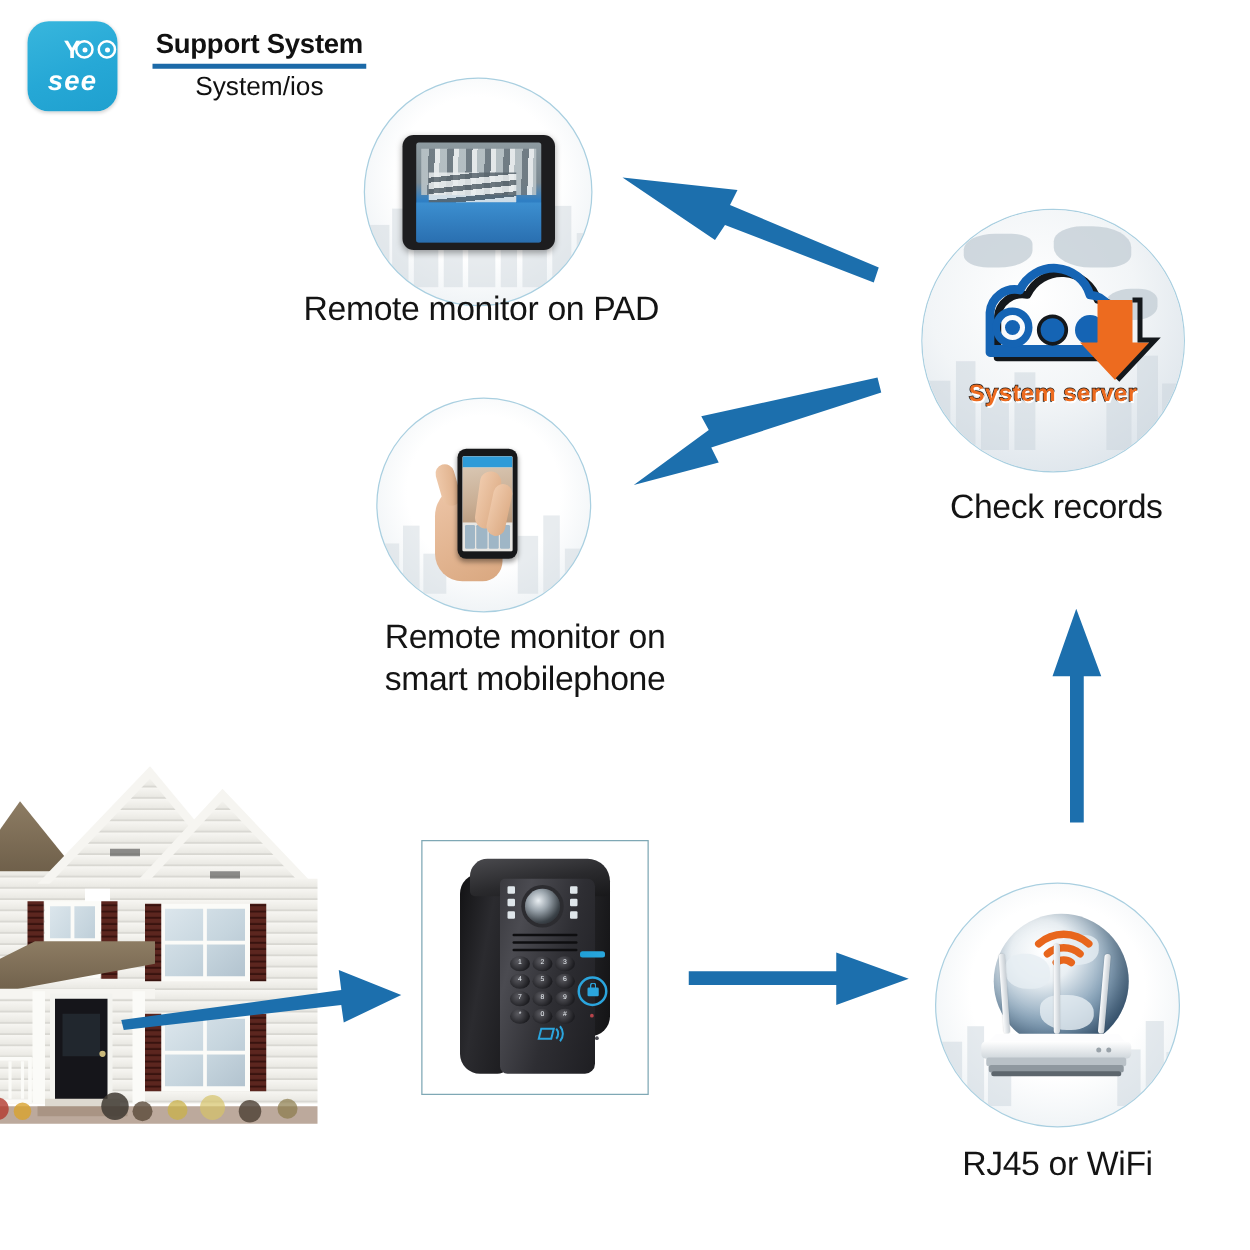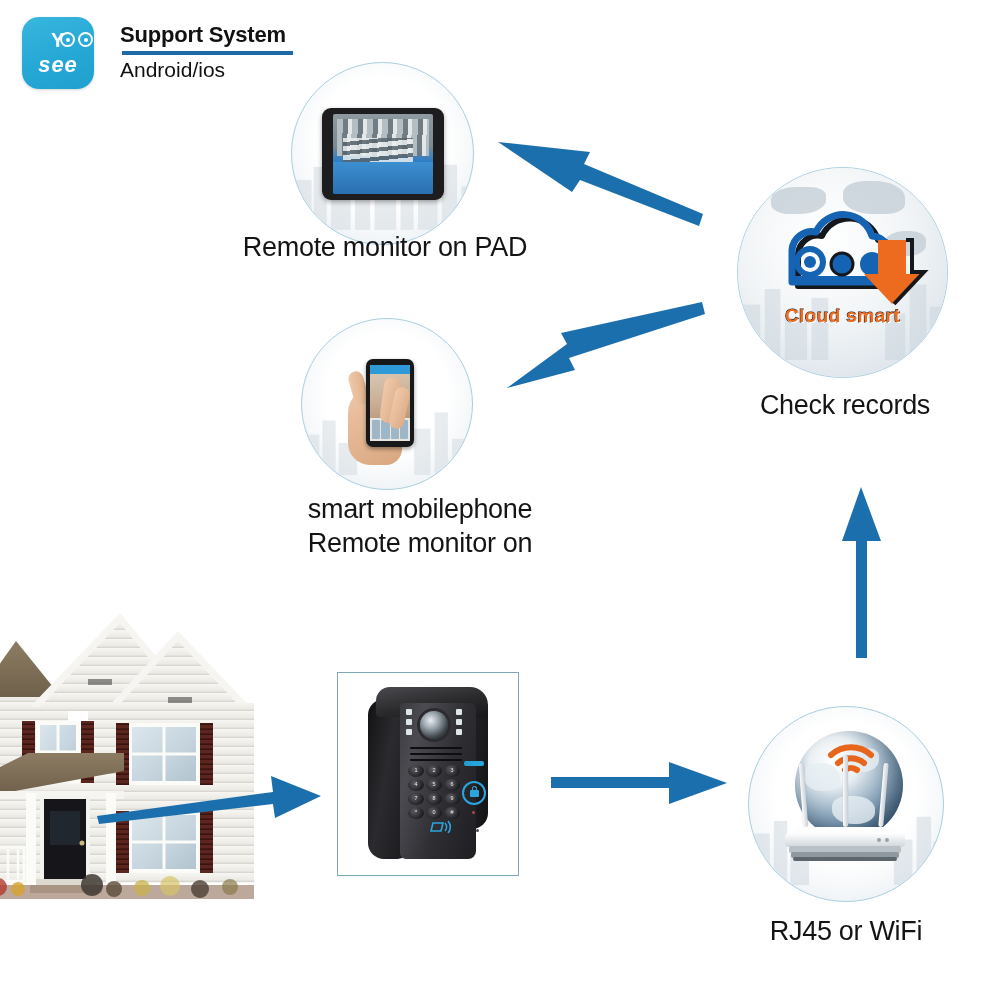"Support System" #support-block { text-align: none -> center }
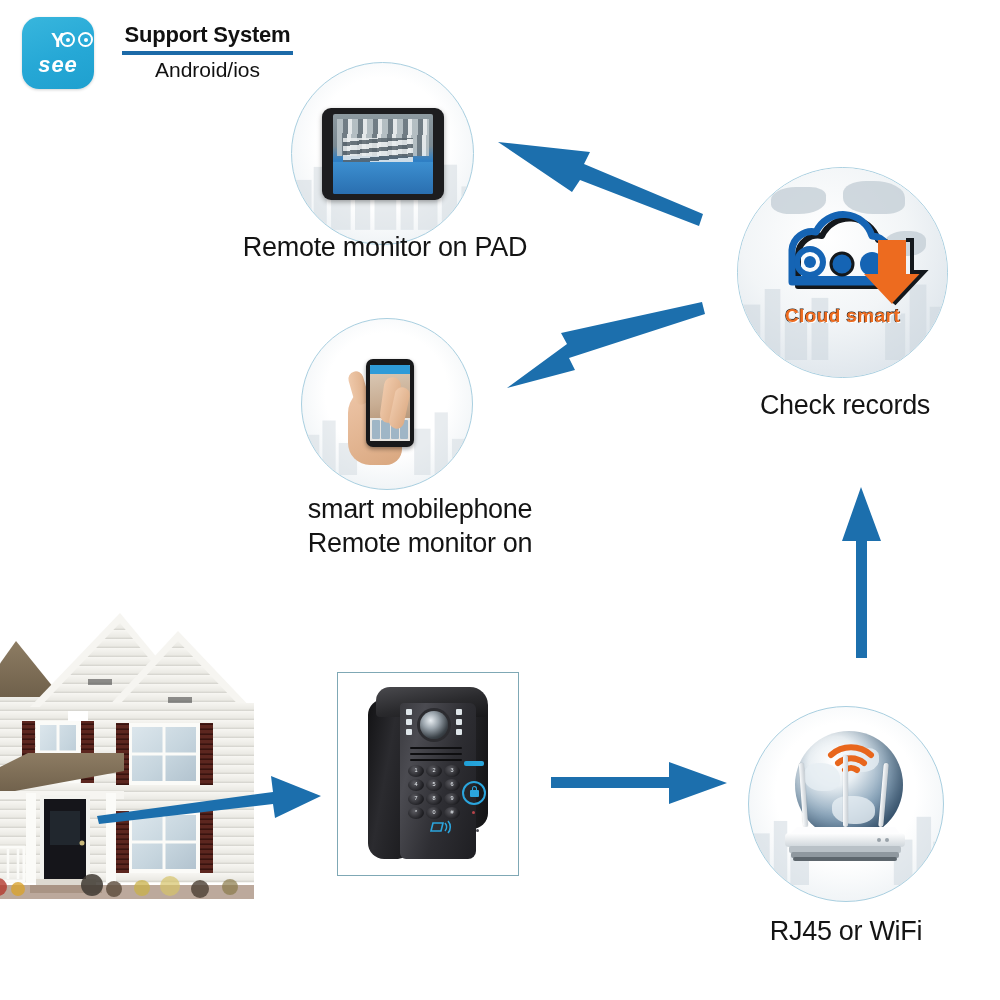"Android/ios" div { text: Android/ios -> System/ios }
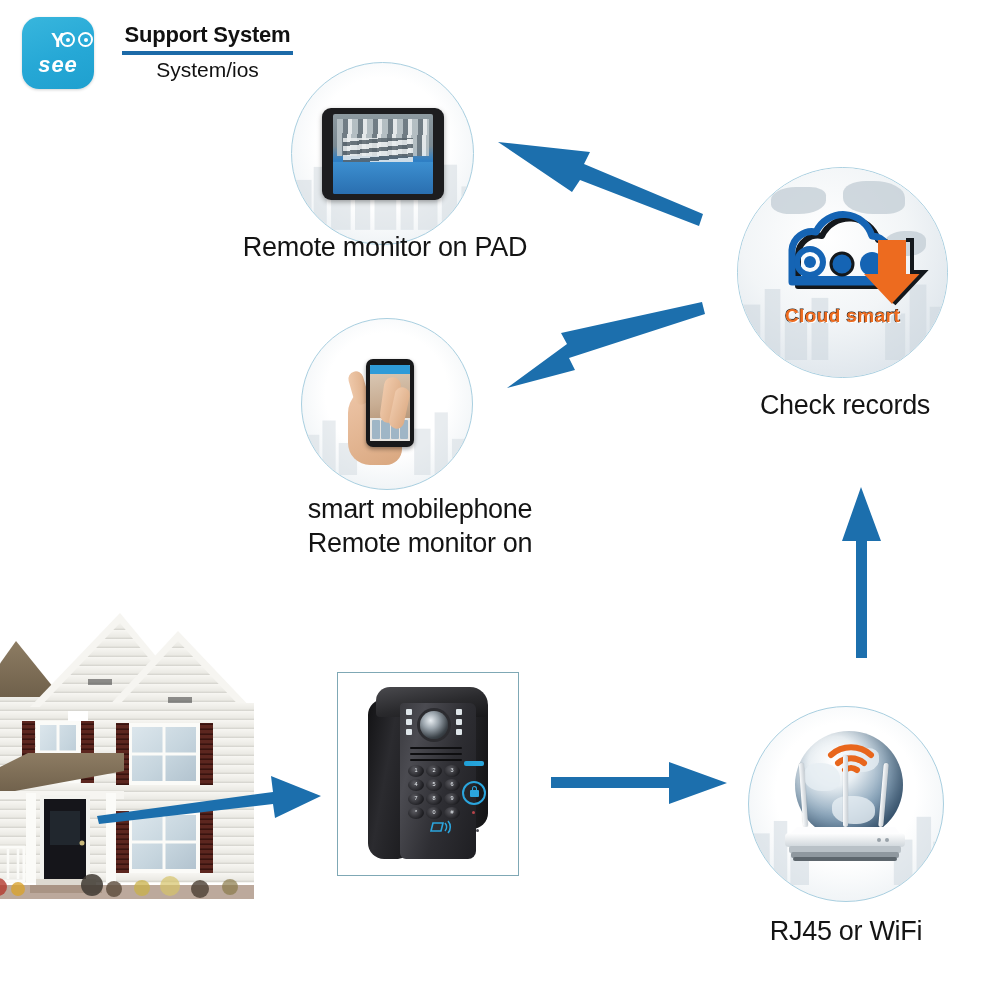"Cloud smart" span { text: Cloud smart -> System server }
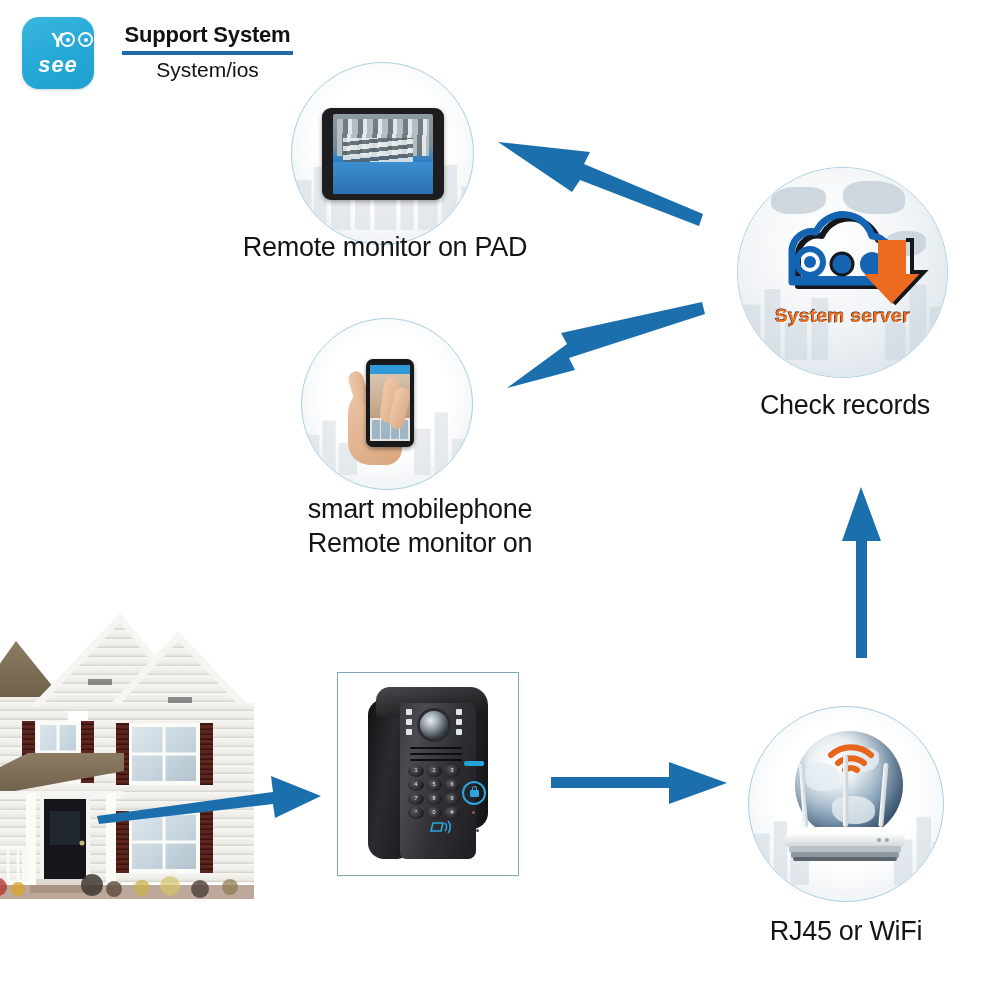"smart mobilephone" div { order: before "Remote monitor on" -> after "Remote monitor on" }
